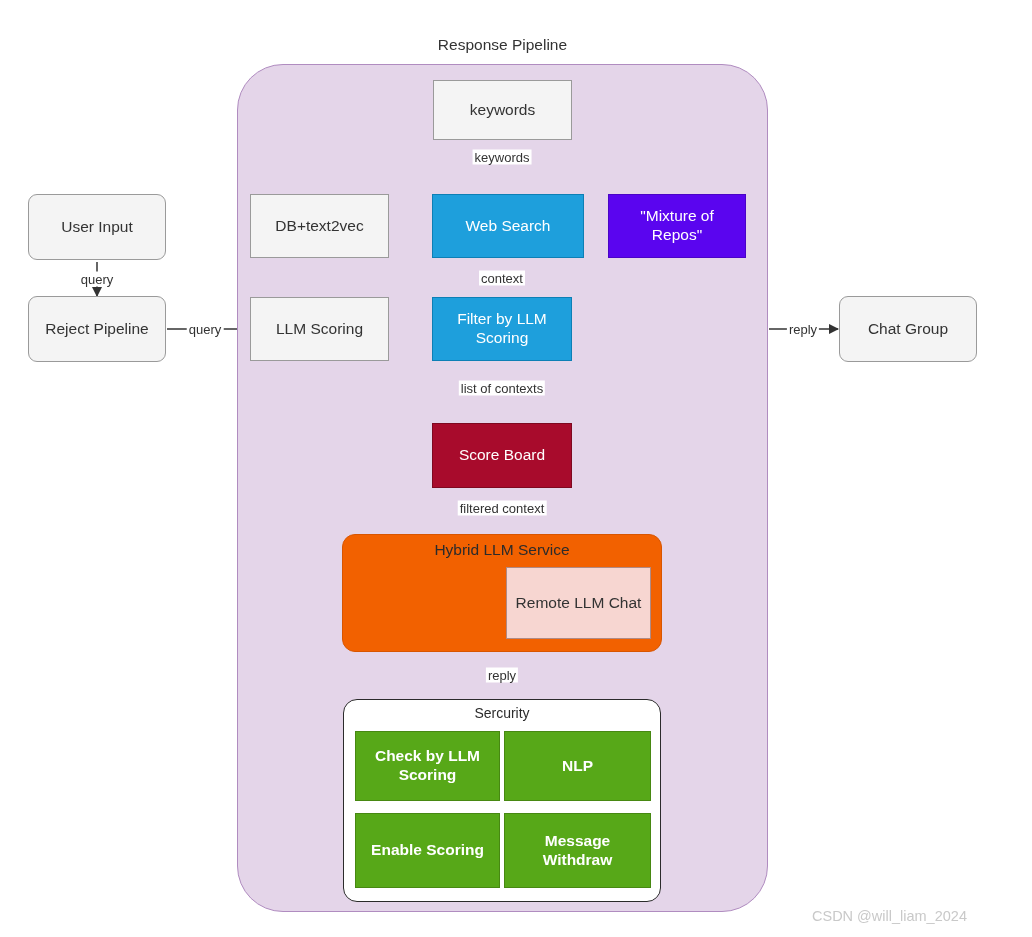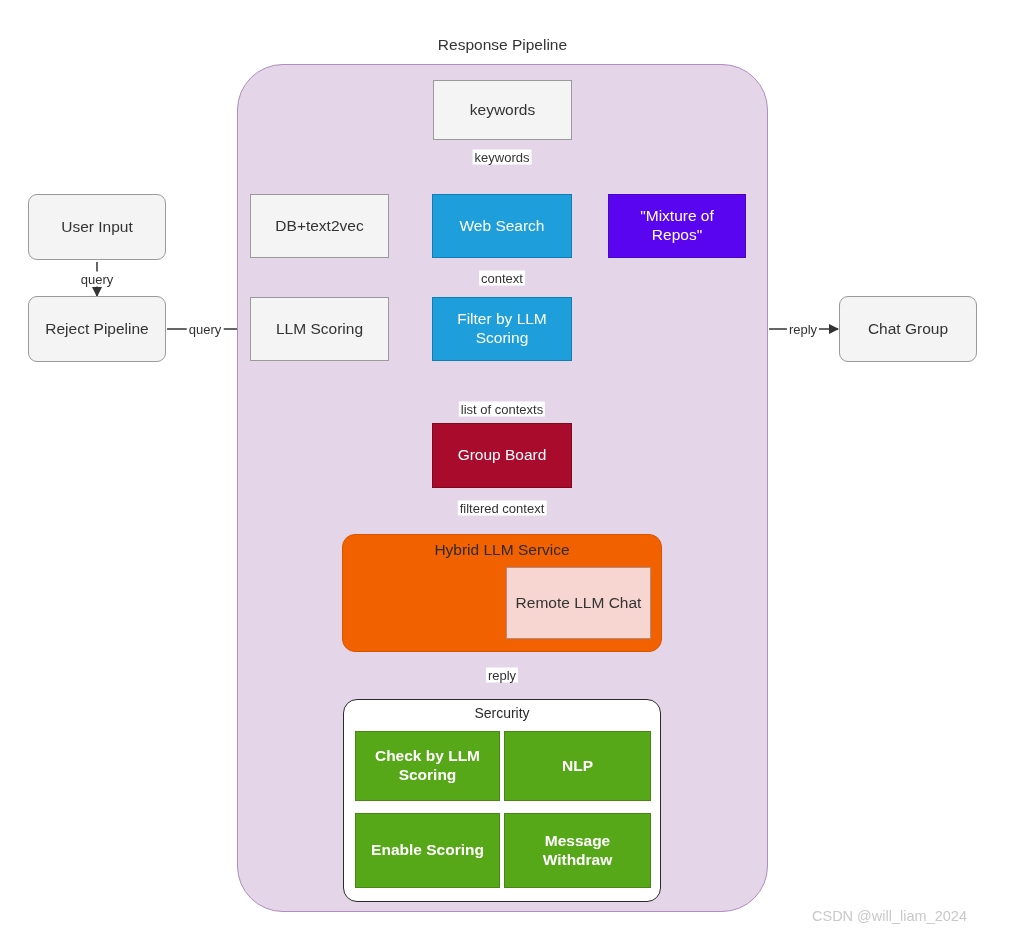"Web Search" div.node { width: 140px -> 152px }
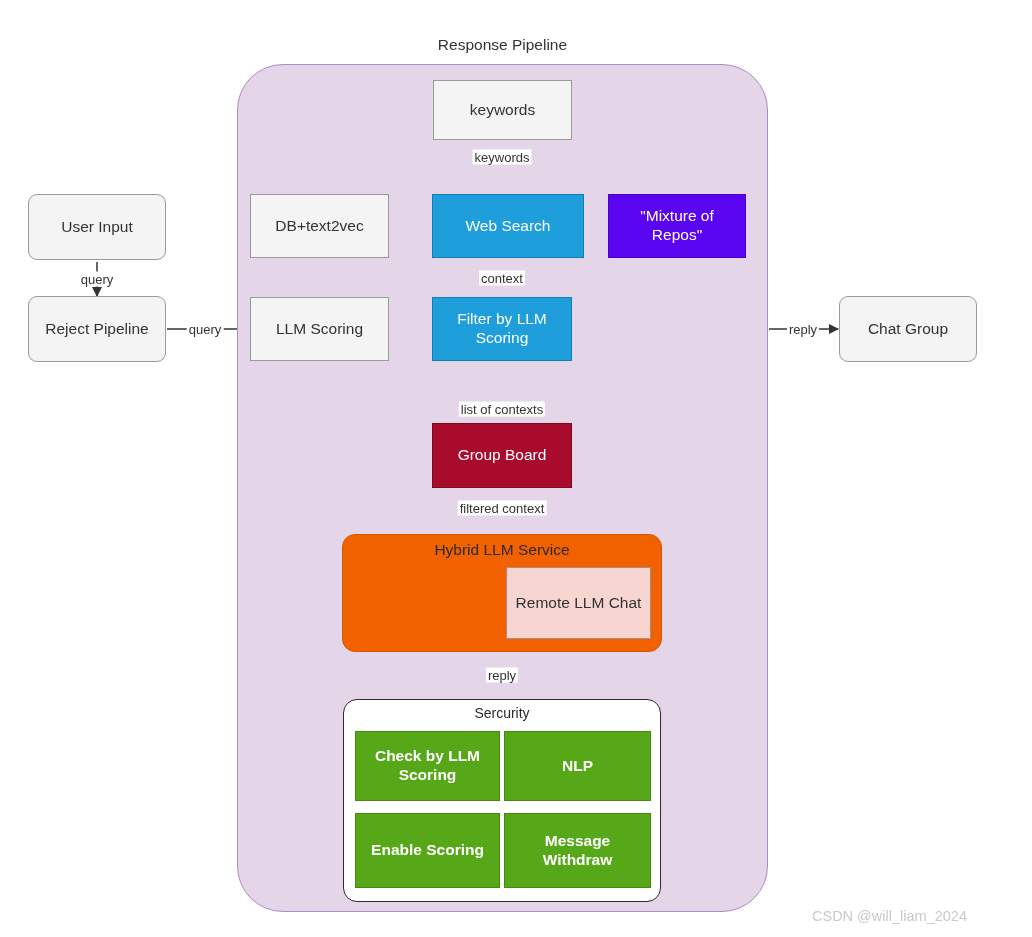"list of contexts" div.edge-label { top: 409px -> 388px }
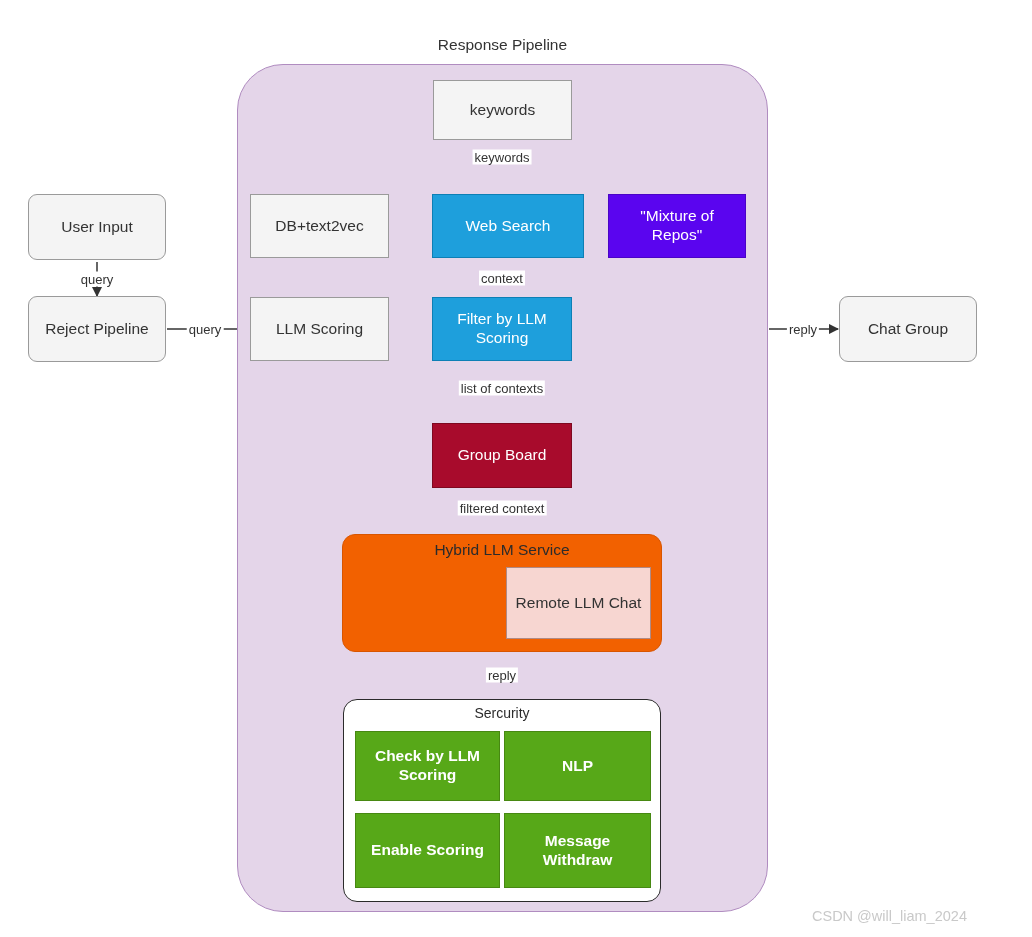"Group Board" span.lbl { text: Group -> Score }
